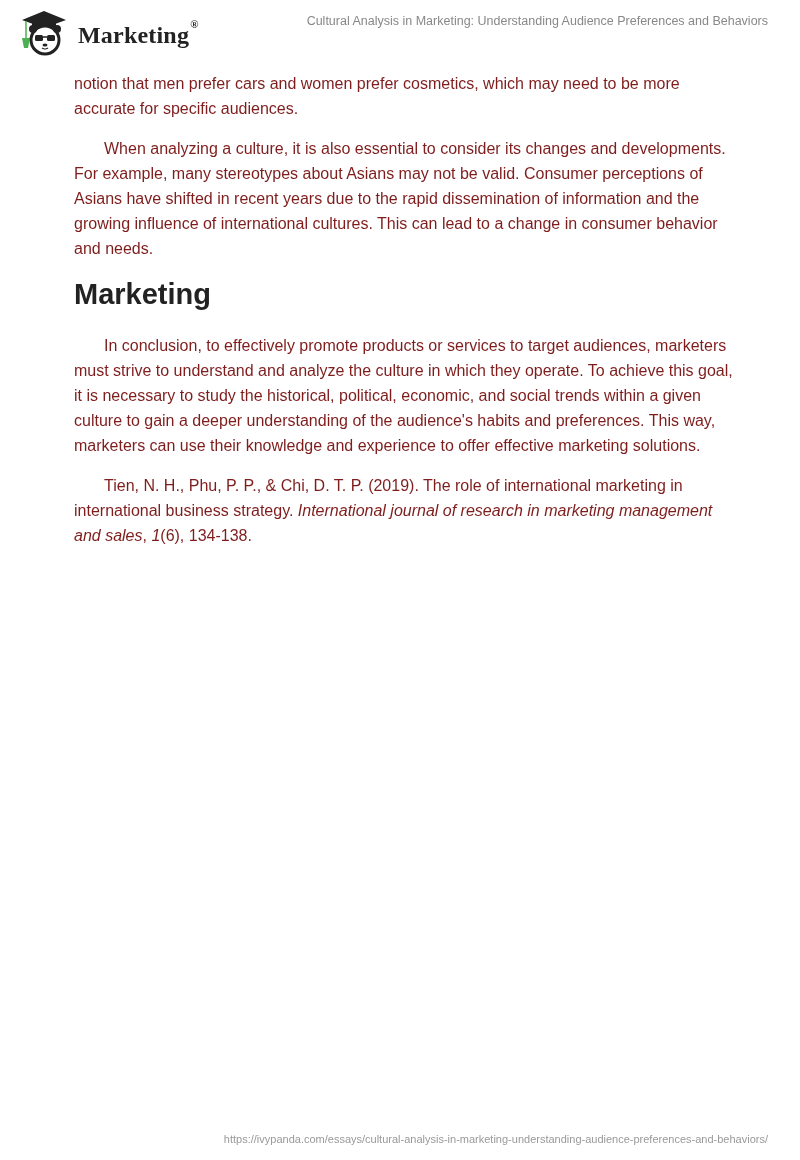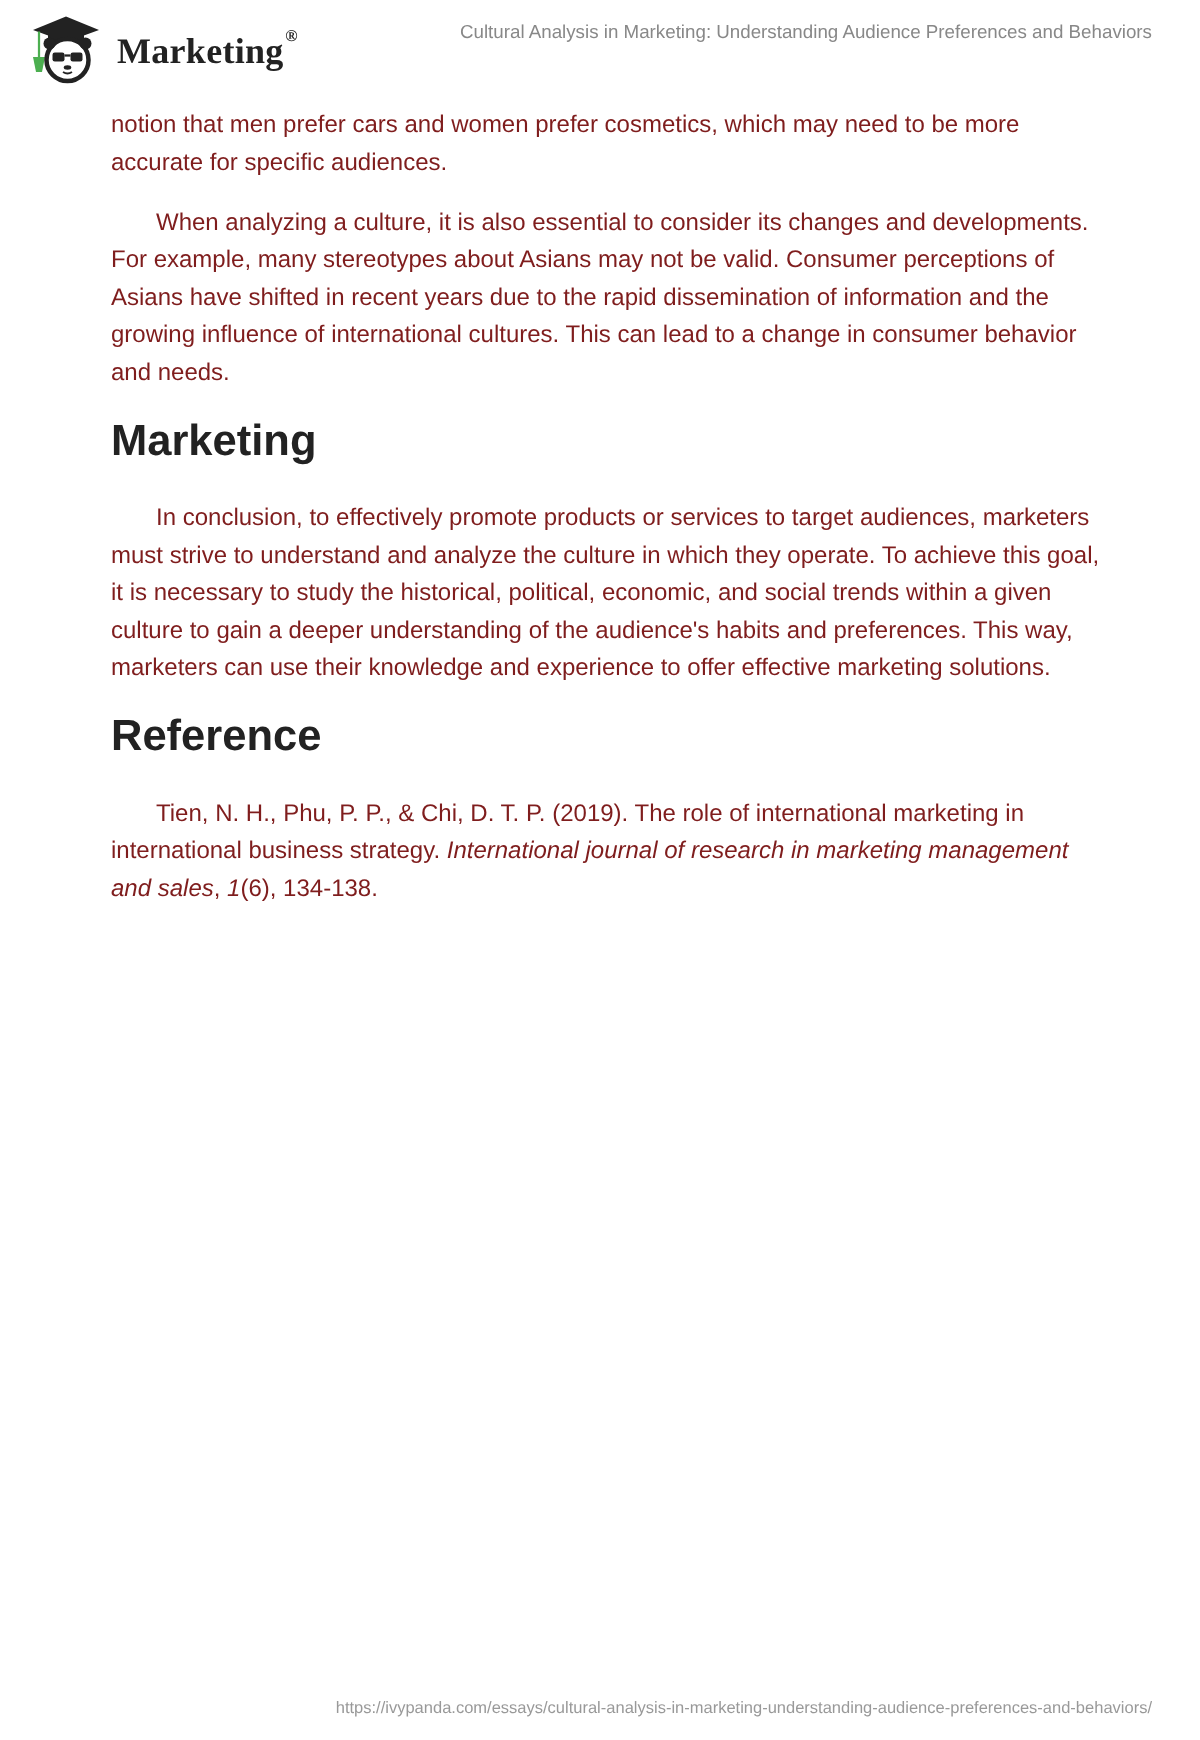"Reference" h2.section { html: <h2>Reference</h2> -> none }
